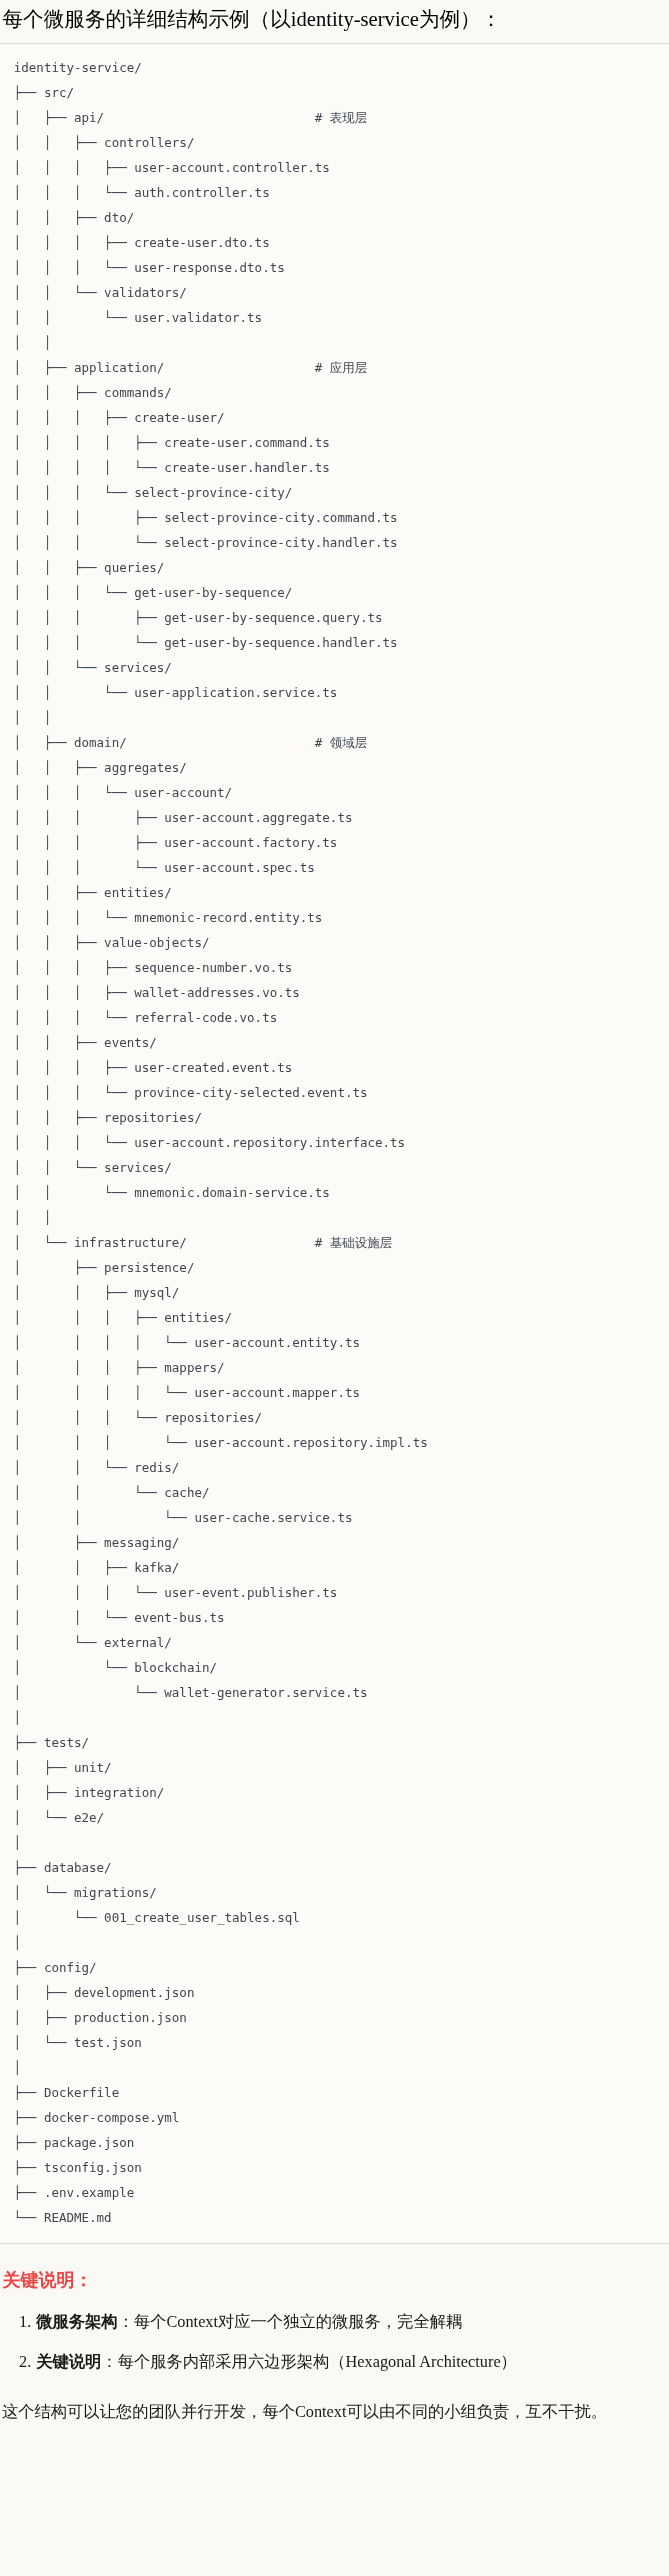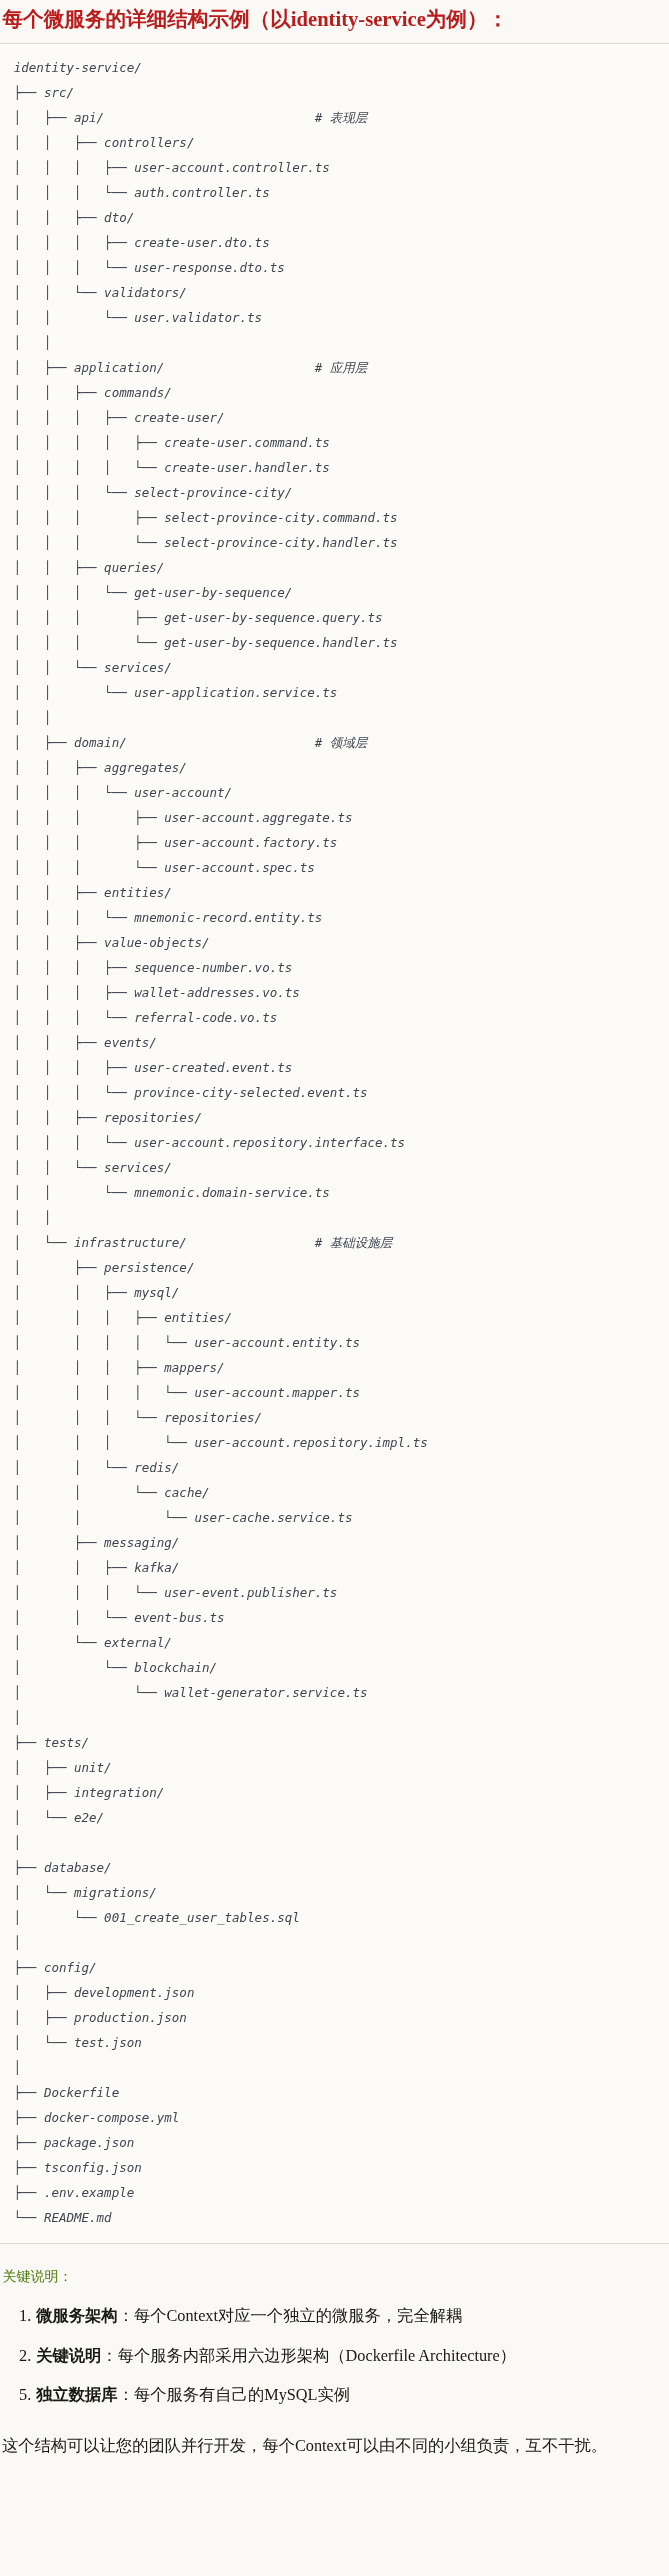"每个微服务的详细结构示例（以identity-service为例）：" .doc-title { color: #b91c1c -> #000000; font-weight: 700 -> 400 }
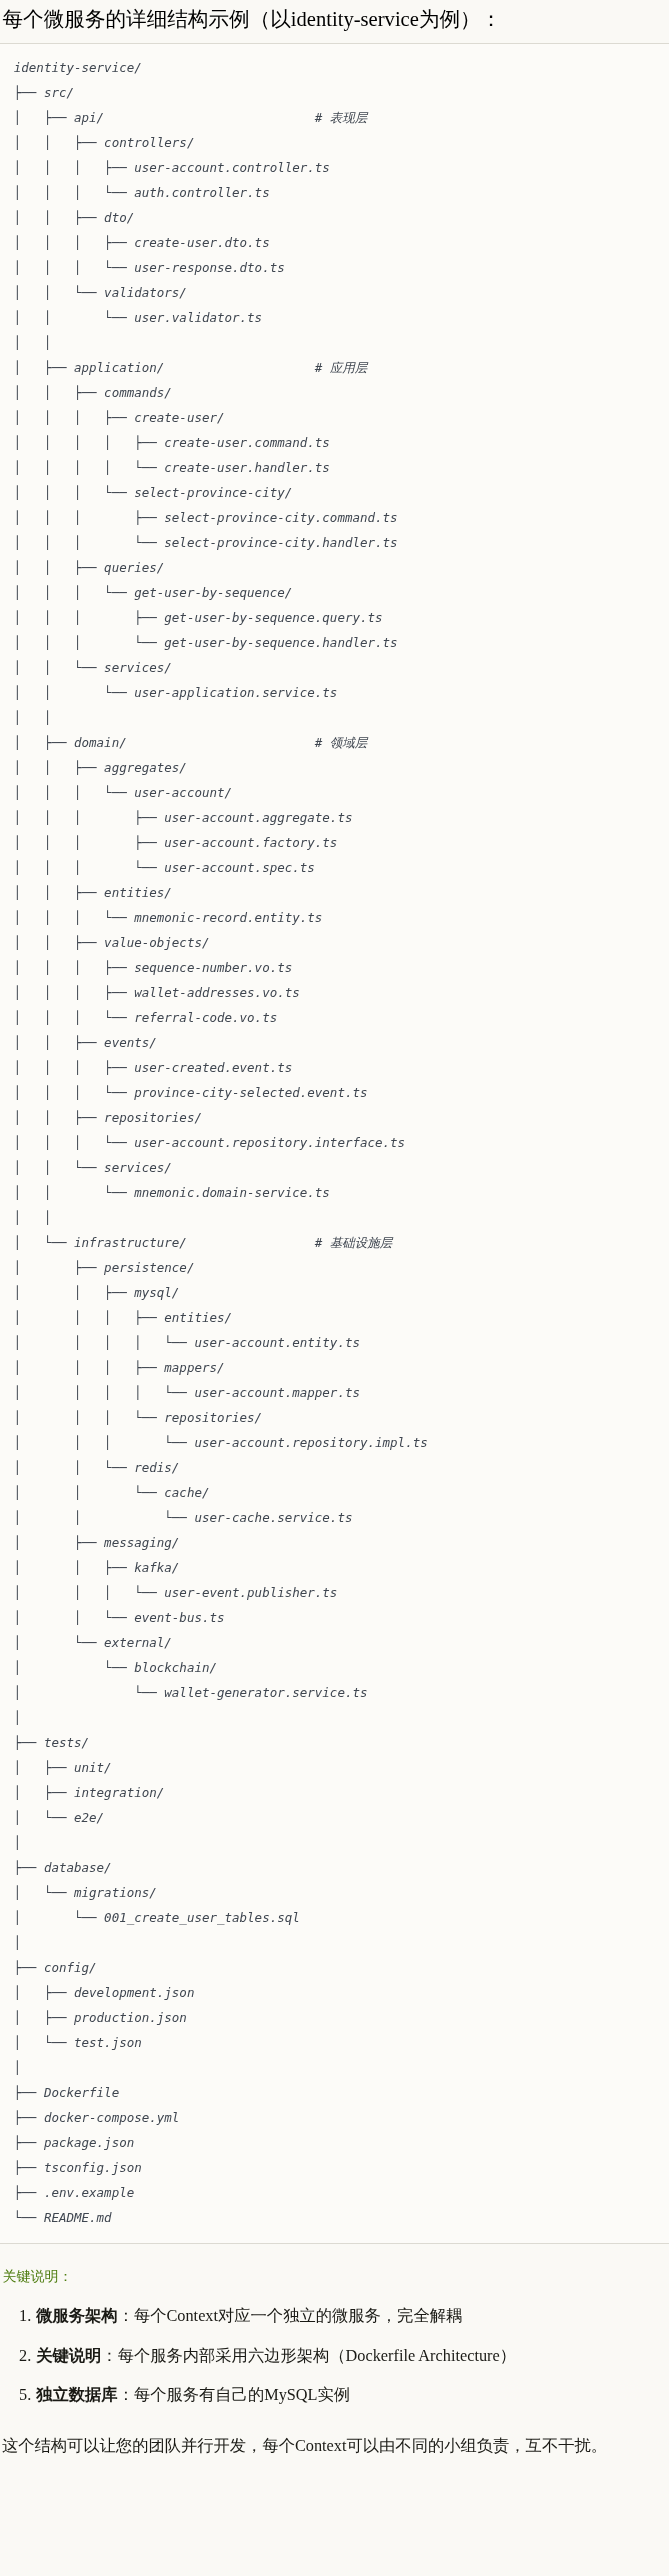"identity-service/" .code-block pre { font-style: italic -> none }
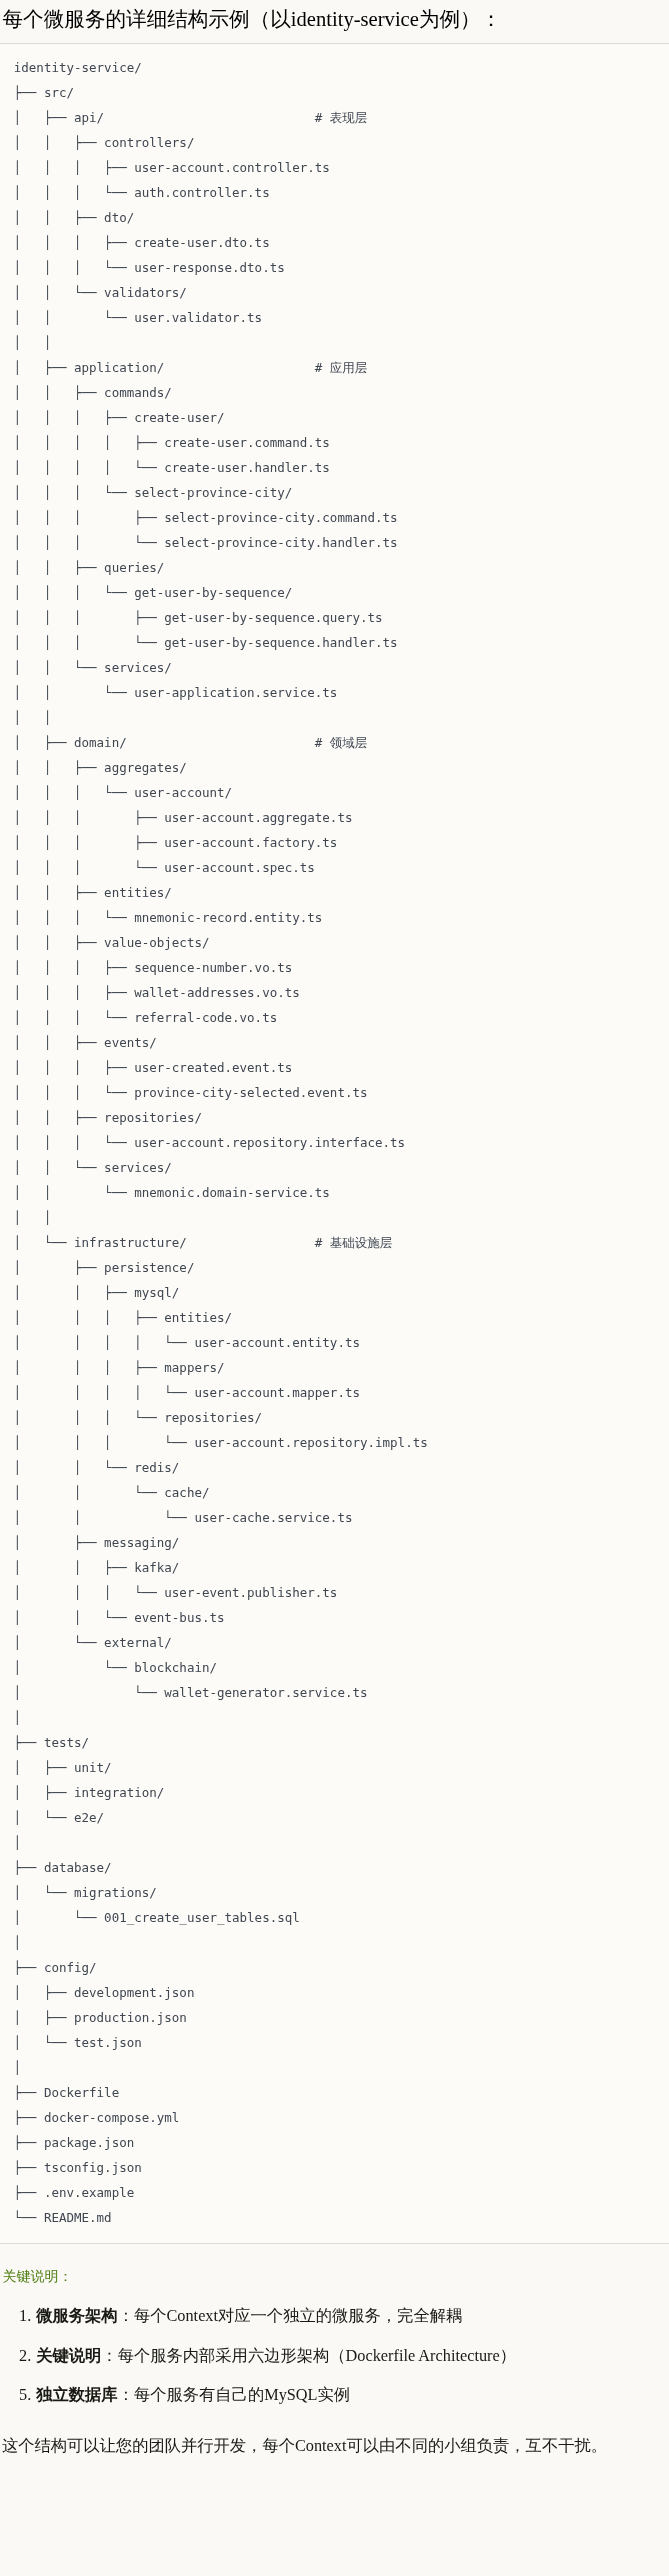"关键说明：" .notes-heading { color: #4d7c0f -> #ef4444; font-size: 14px -> 18px; font-weight: 400 -> 700 }
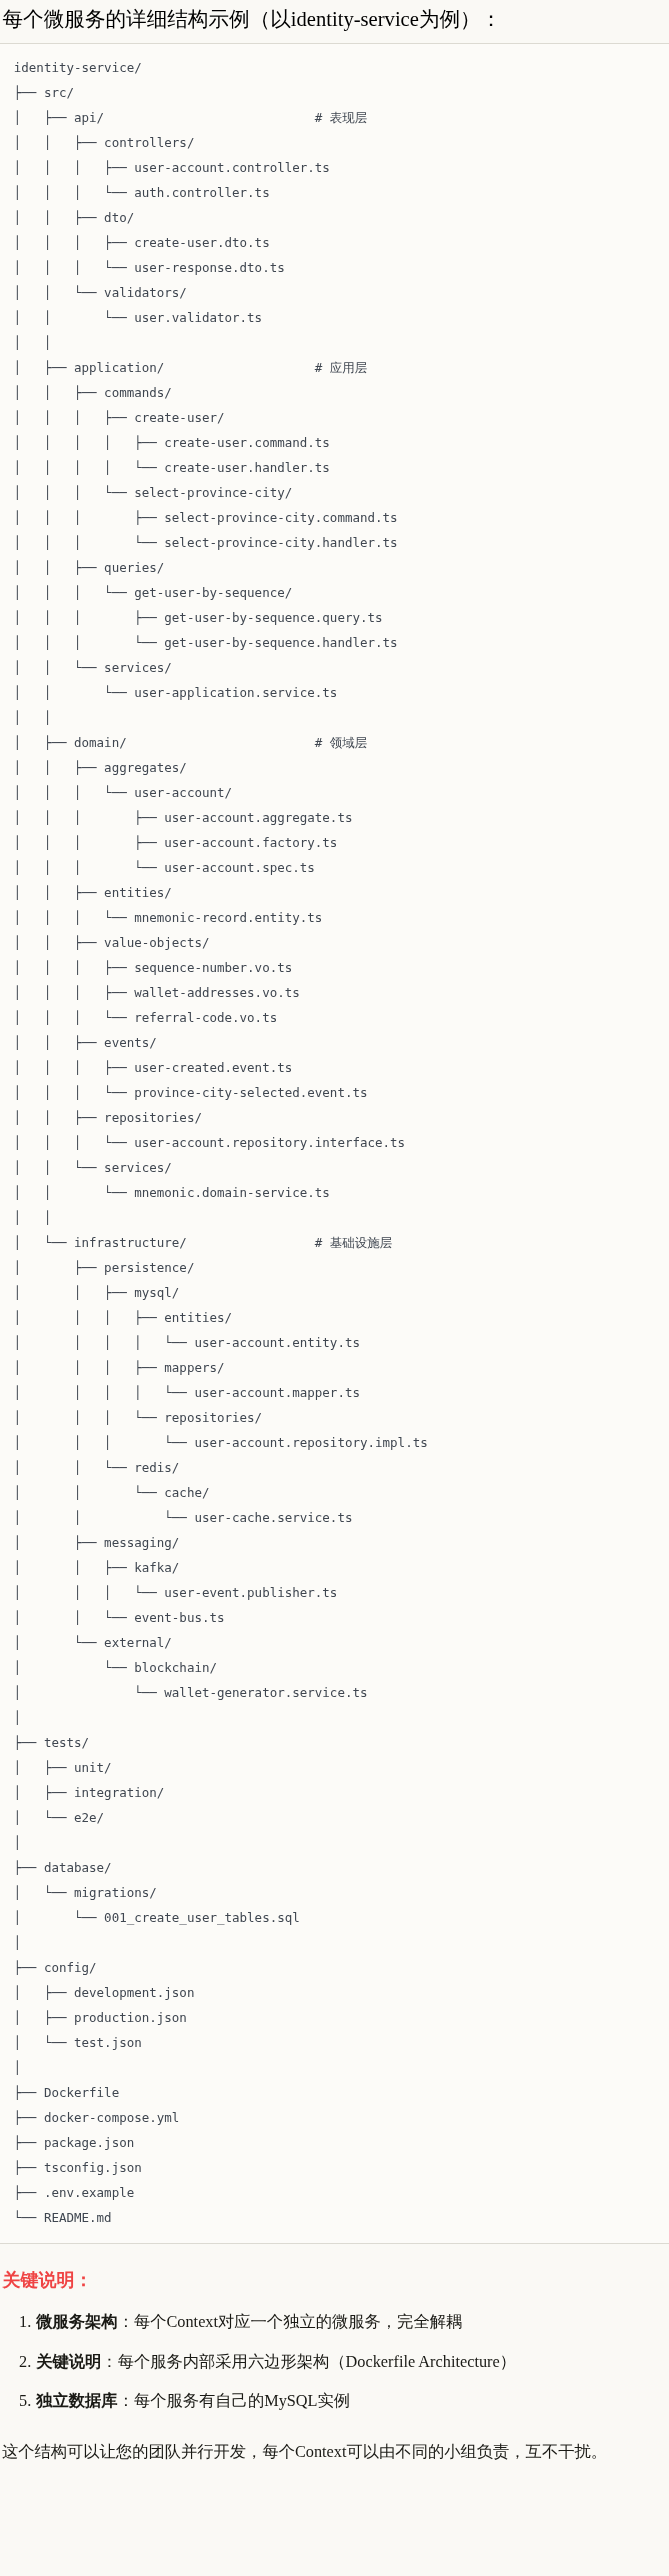"：每个服务内部采用六边形架构（Dockerfile Architecture）" span.note-text { text: Dockerfile -> Hexagonal }
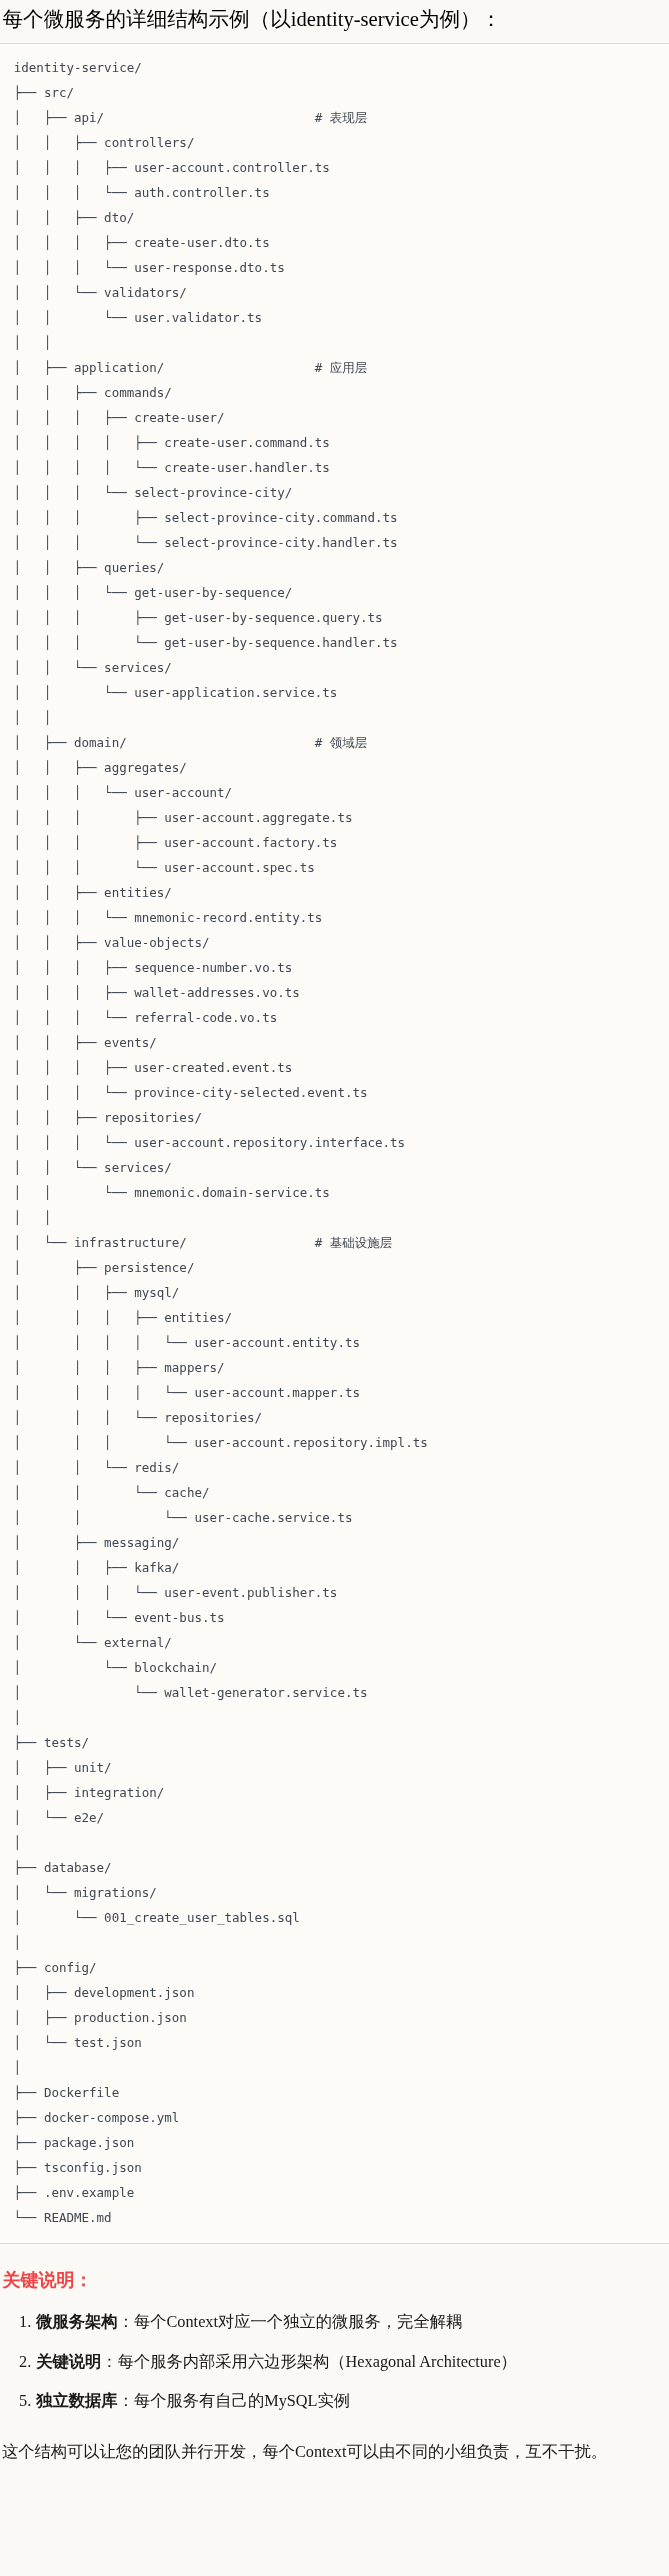"5. 独立数据库：每个服务有自己的MySQL实例" li.note-item { html: <li> <span>5.</span><span>独立数据库</span><span>：每个服务有自己的MySQL实例</span> </li> -> none }
